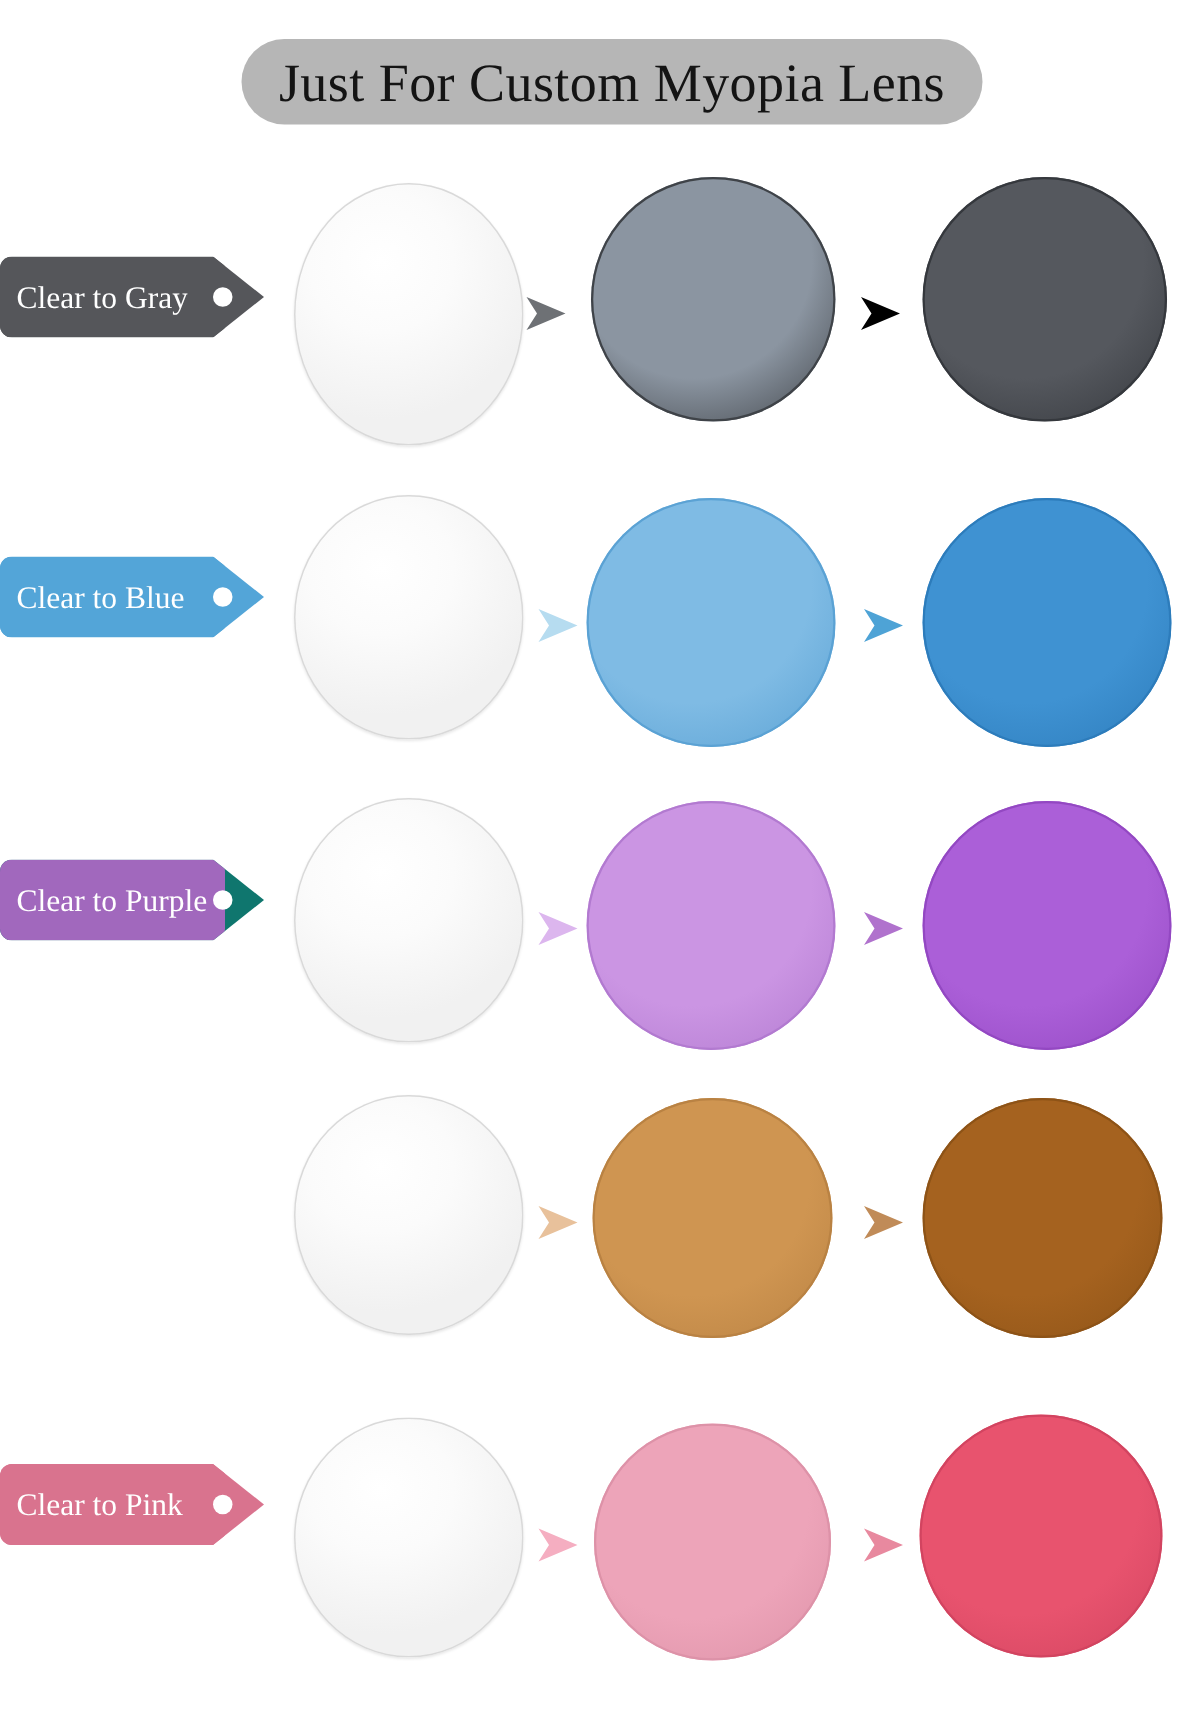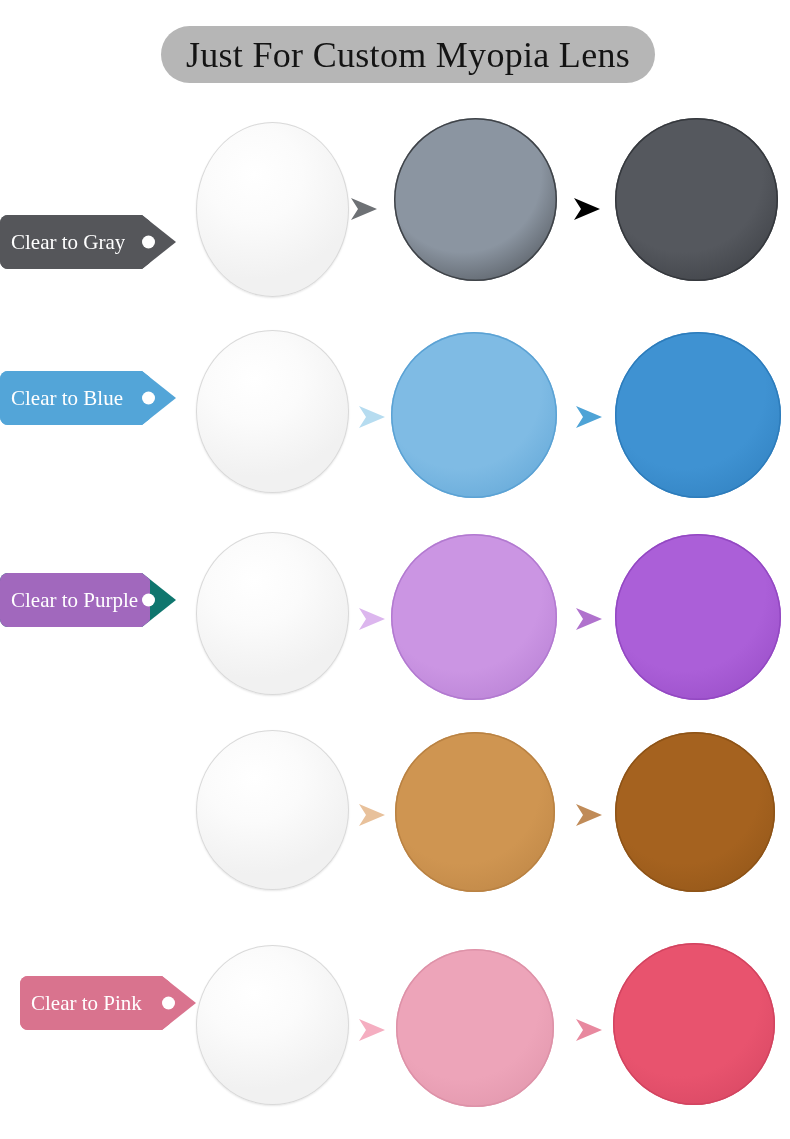"Clear to Gray" div.tag { margin-top: 44px -> none }
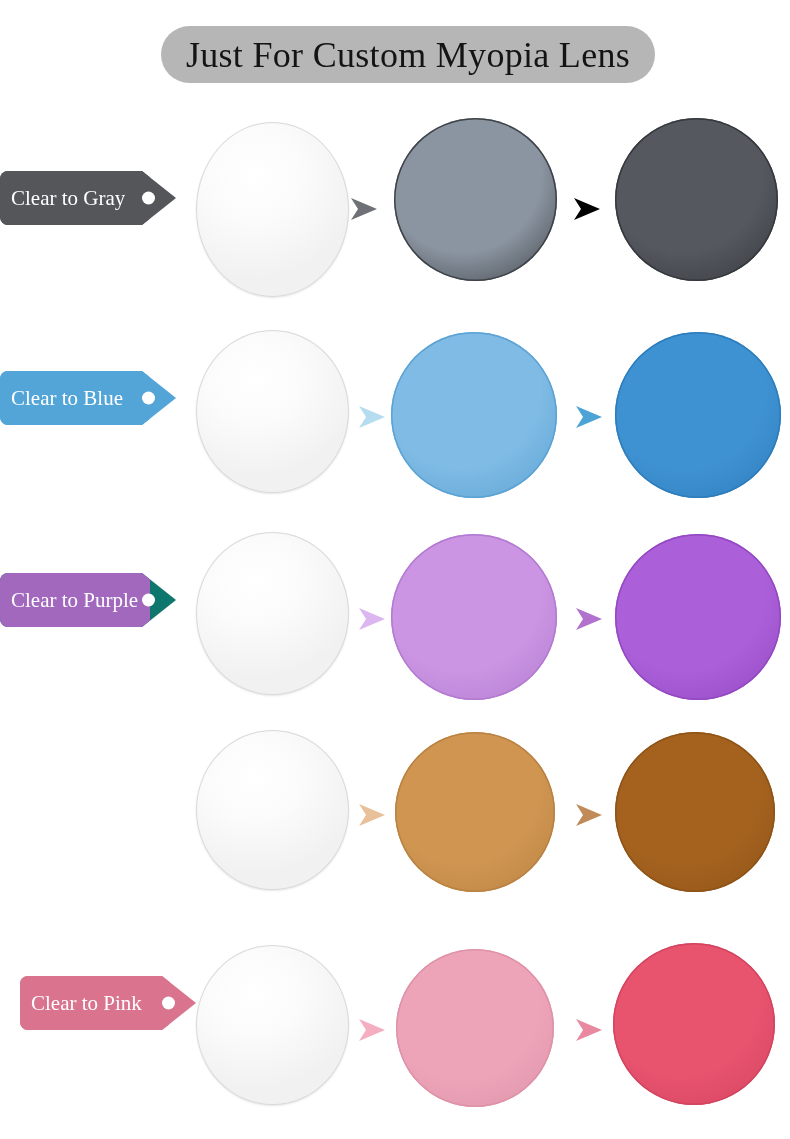"Clear to Pink" div.tag { margin-left: 20px -> none }
